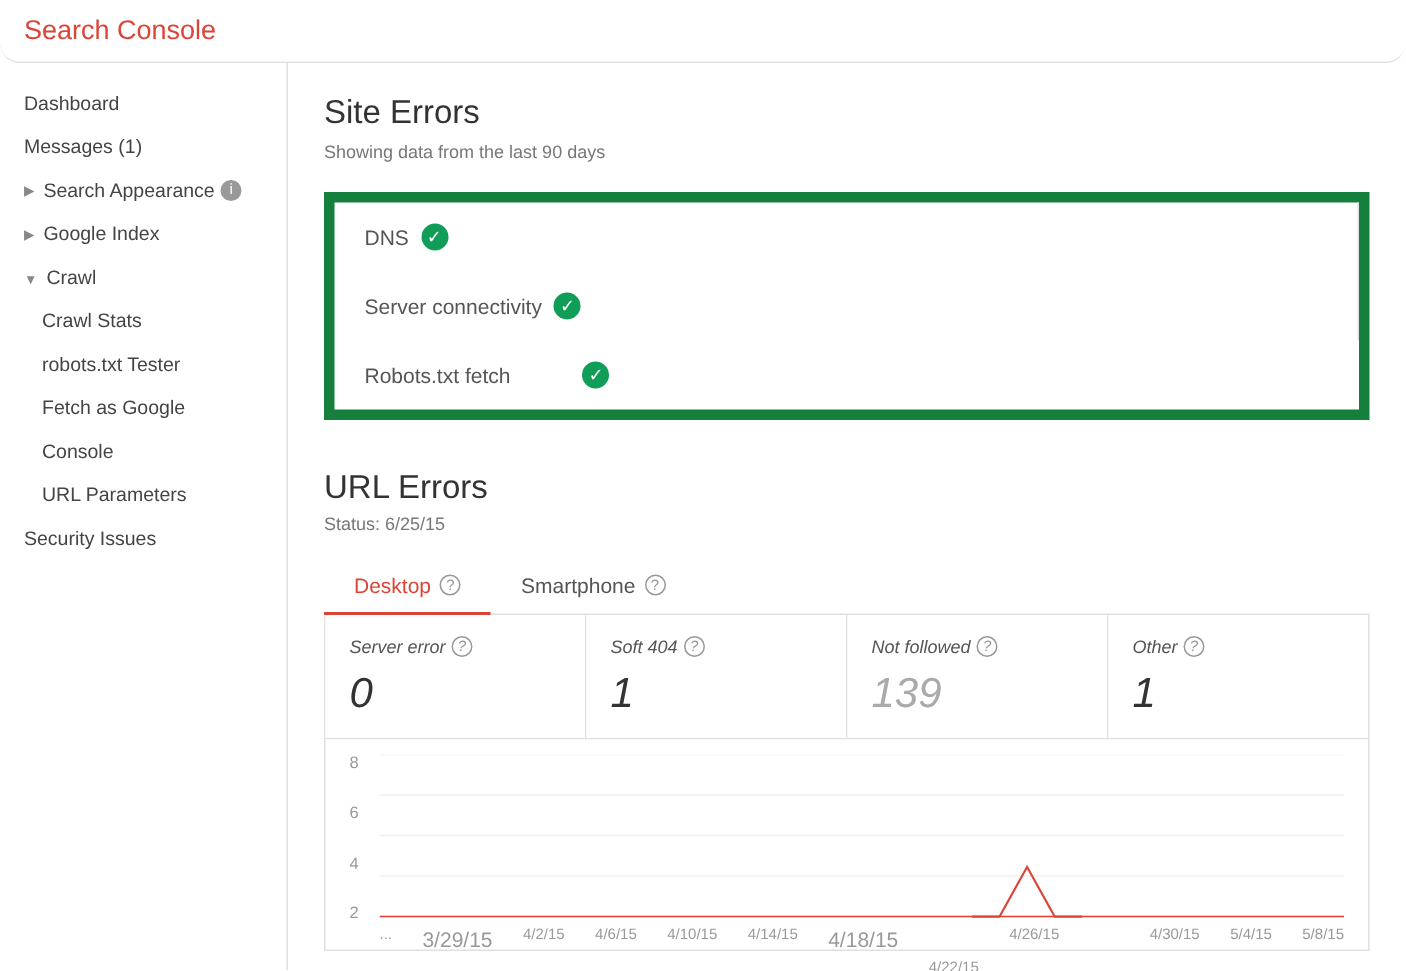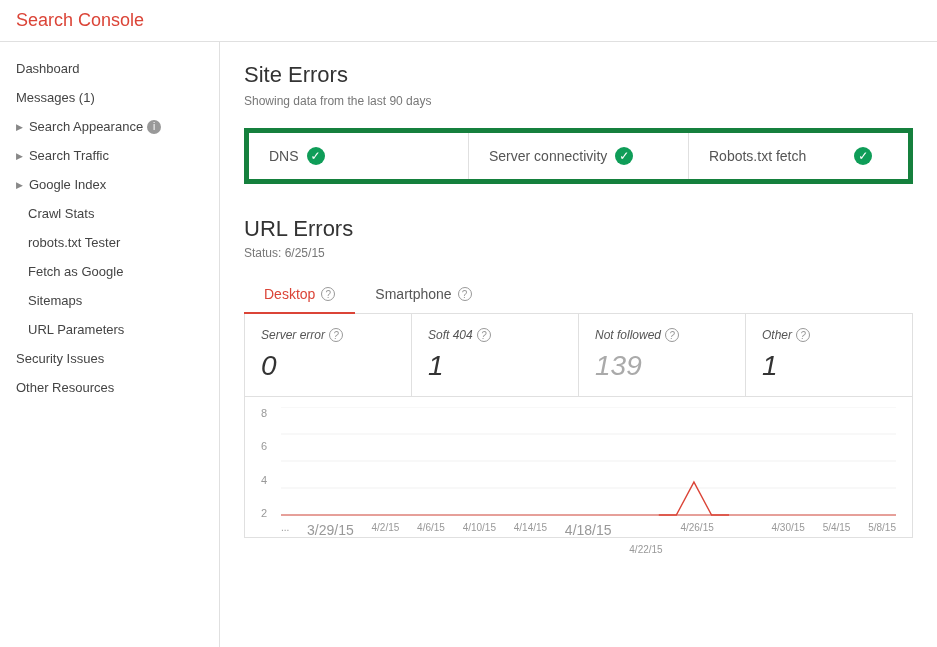"Search Console" .header { border-radius: none -> 13px }
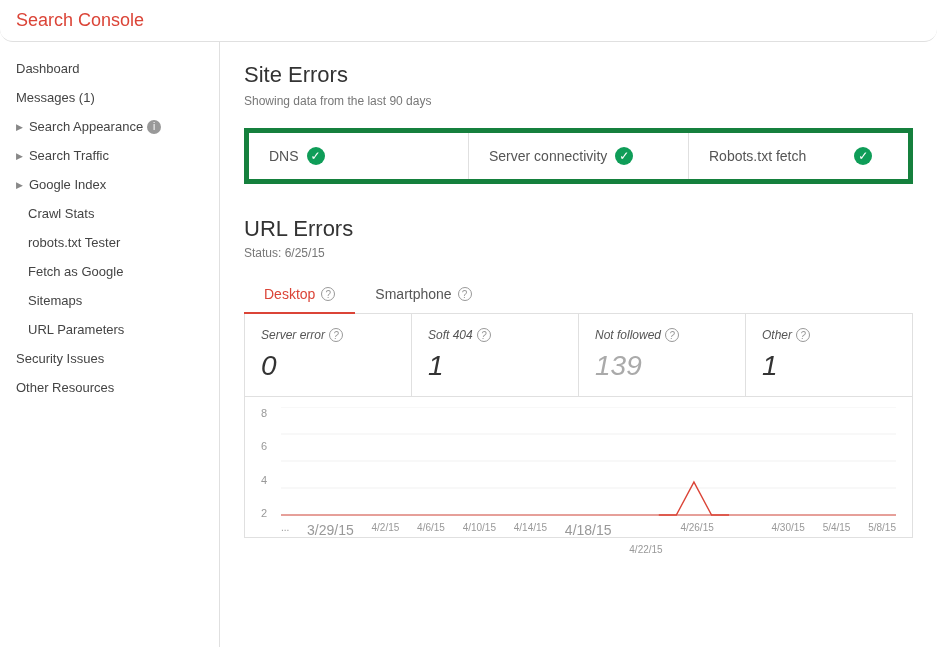"Dashboard" .sidebar { width: 220px -> 192px }
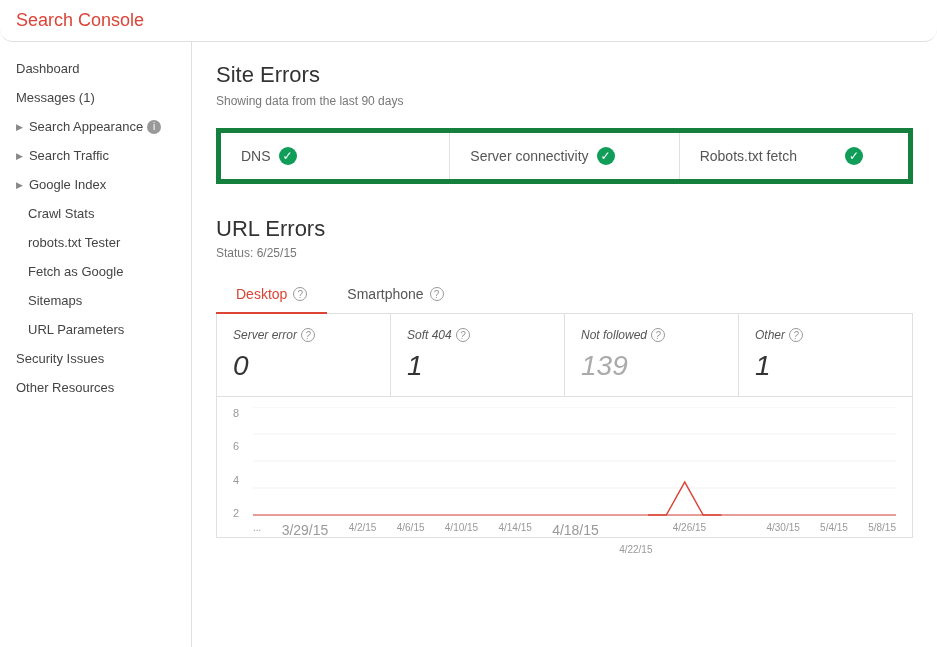"Search Traffic" div.sidebar-item { html: <div>Search Traffic</div> -> none }
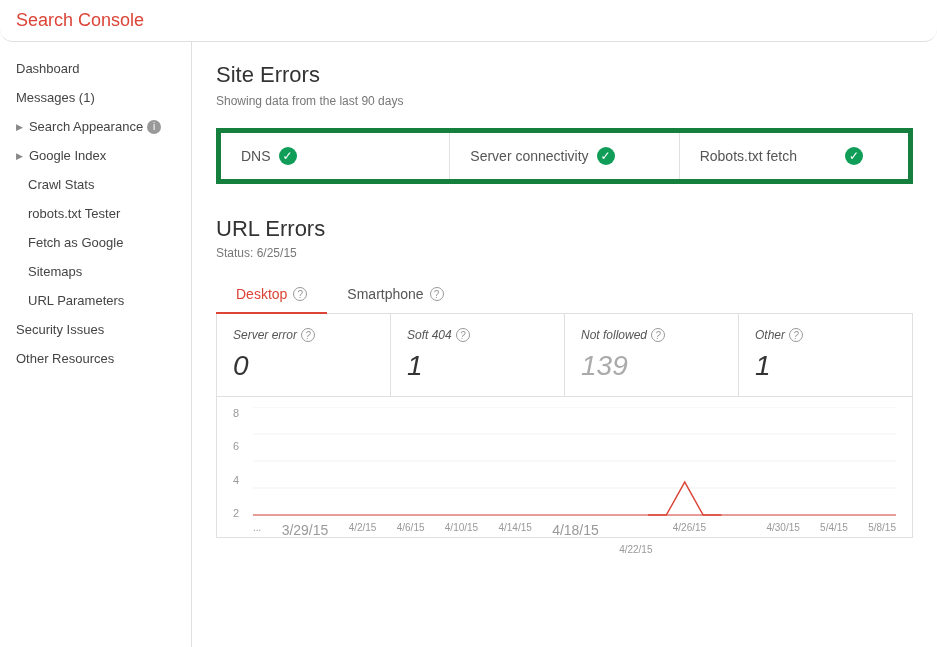"DNS" .site-errors-grid { border: 5px solid #15803d -> 7px solid #15803d; flex-direction: none -> column }
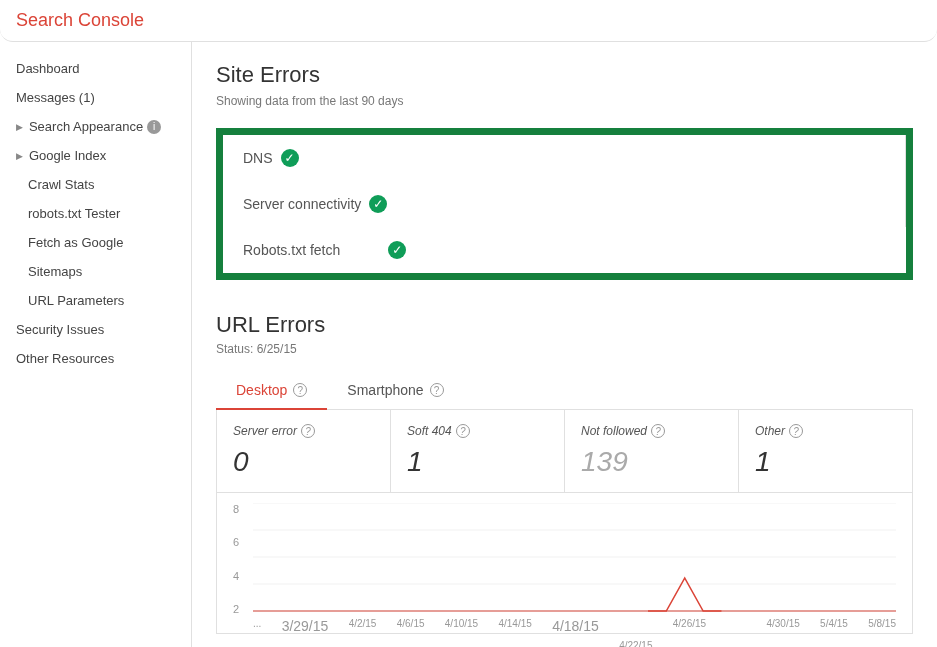"Crawl" div.sidebar-item { html: none -> <div>Crawl</div> }
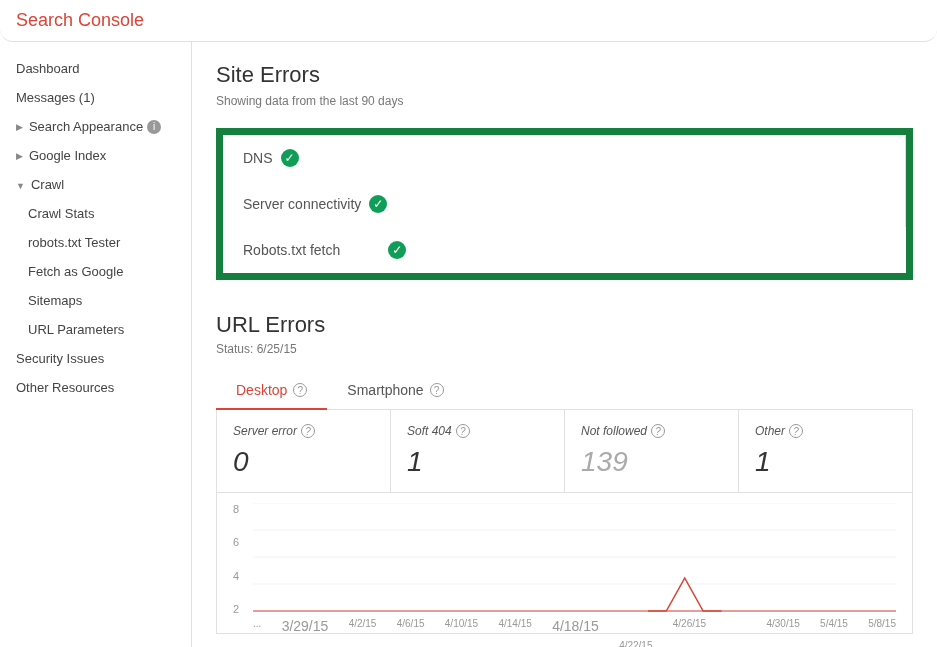"Sitemaps" div.sidebar-item { text: Sitemaps -> Console }
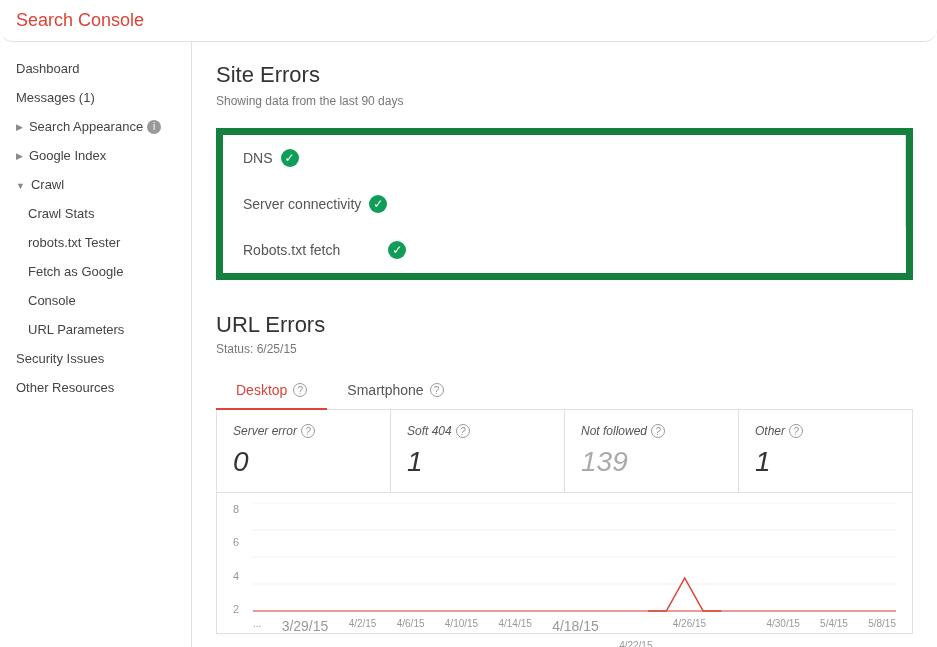"Other Resources" div.sidebar-item { html: <div>Other Resources</div> -> none }
